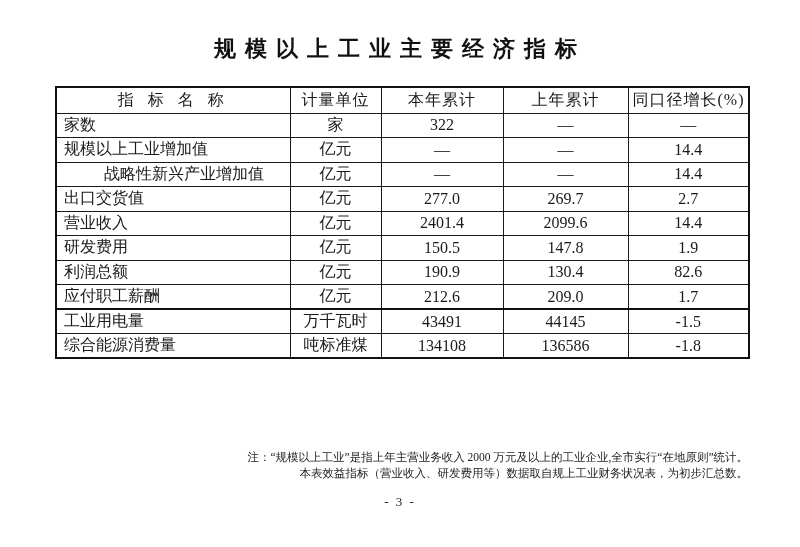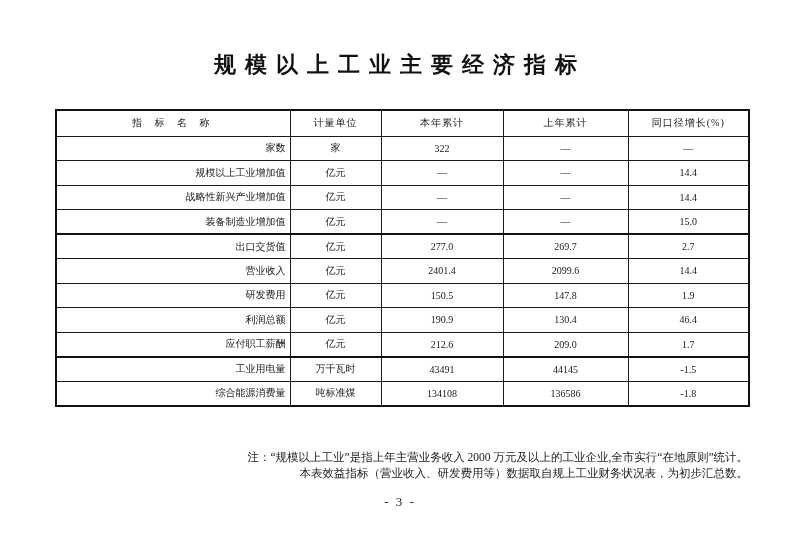"规模以上工业主要经济指标" .page-title { top: 50px -> 34px }
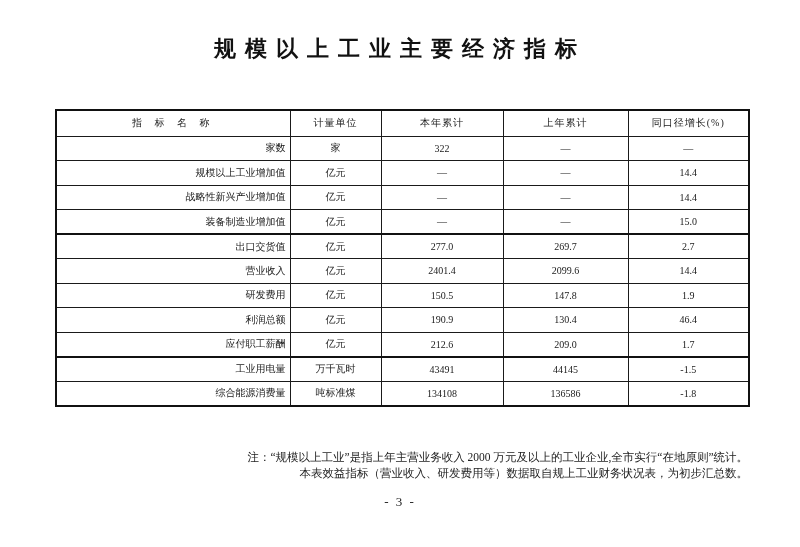"指 标 名 称" table.indicators { font-size: 10px -> 16px; top: 109px -> 86px }
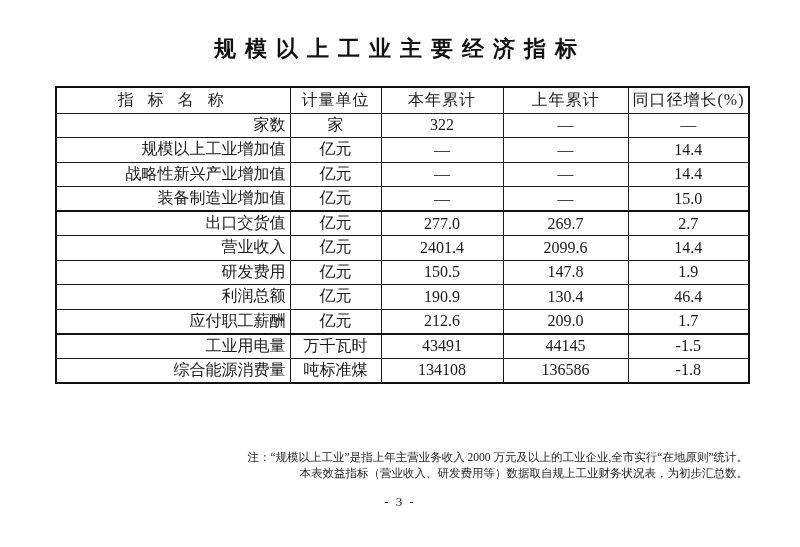"家数" table.indicators td.c-name { text-align: right -> left }
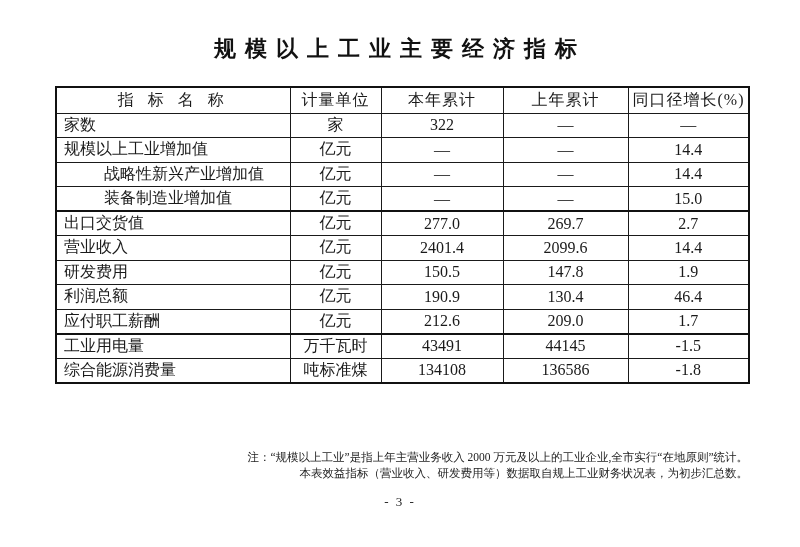"装备制造业增加值" tr.group-end { html: <tr> <td>装备制造业增加值</td> <td>亿元</td> <td>—</td> <td>—</td> <td>15.0</td> </tr> -> none }
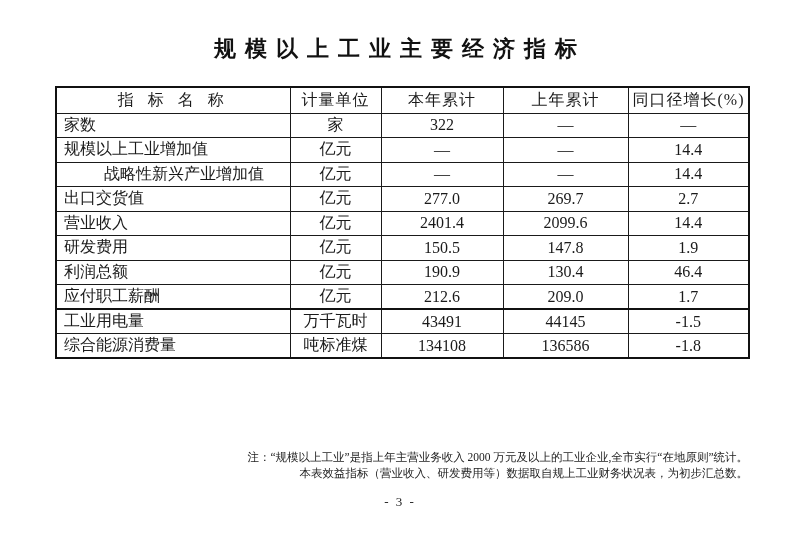"46.4" td.c-num { text: 46.4 -> 82.6 }
